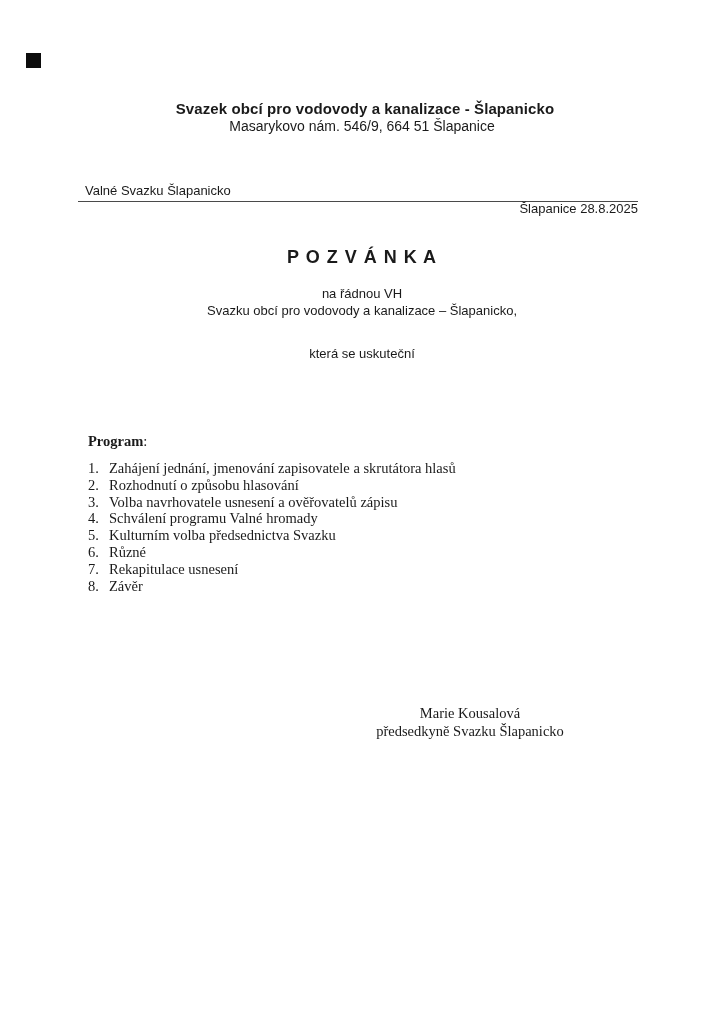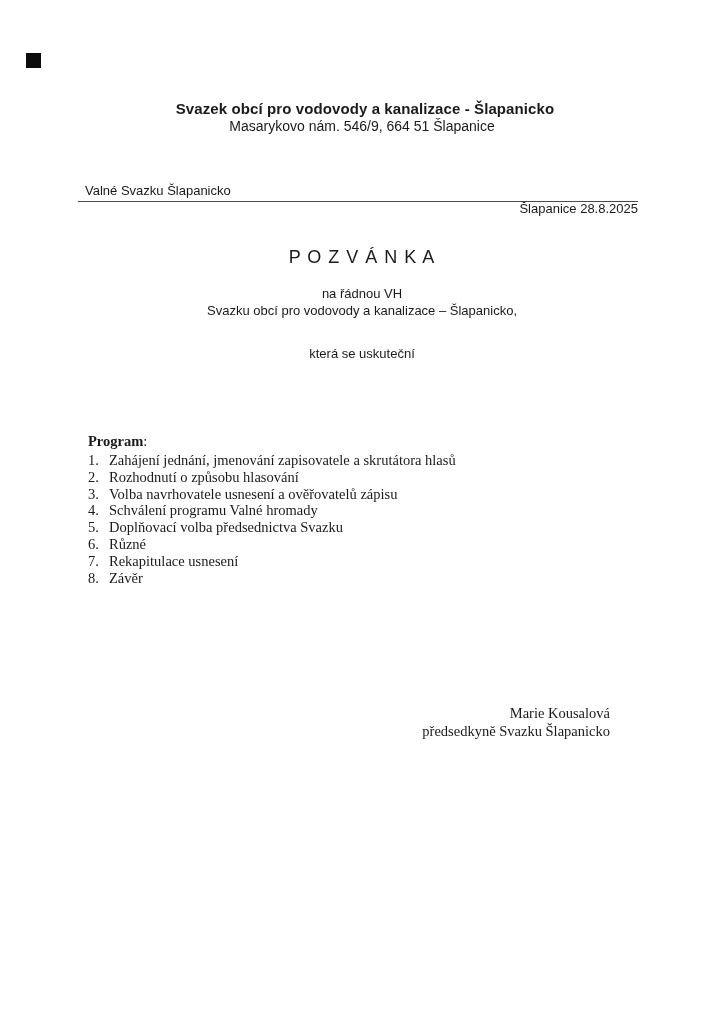"P O Z V Á" .invite-title { font-weight: normal -> bold }
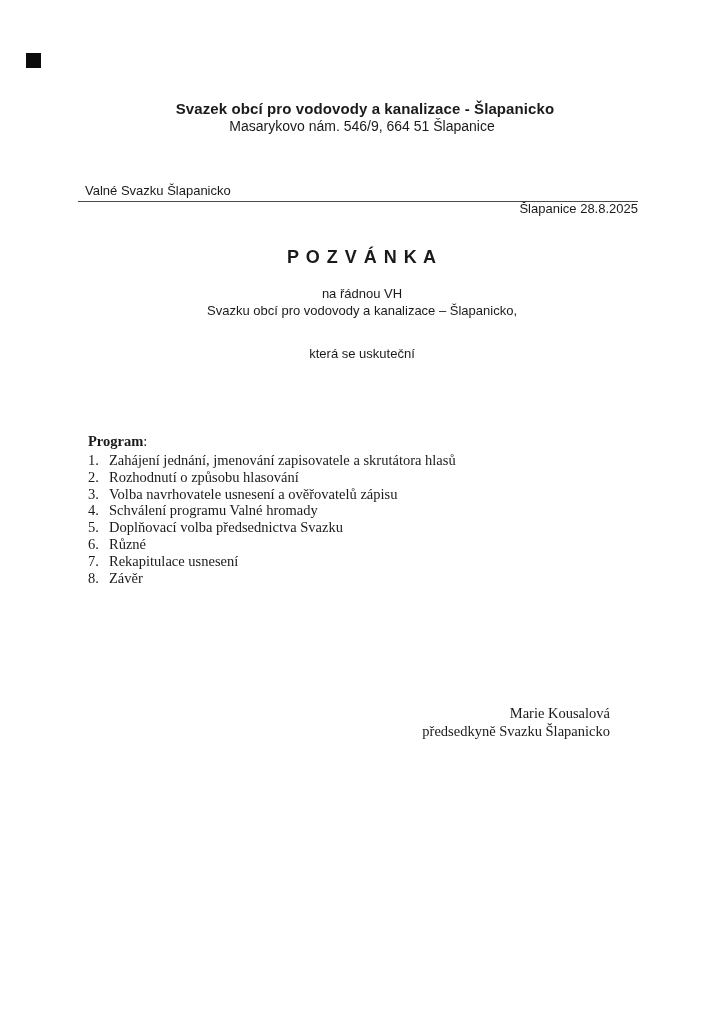"Program:" .program-heading { margin-bottom: 2px -> 10px }
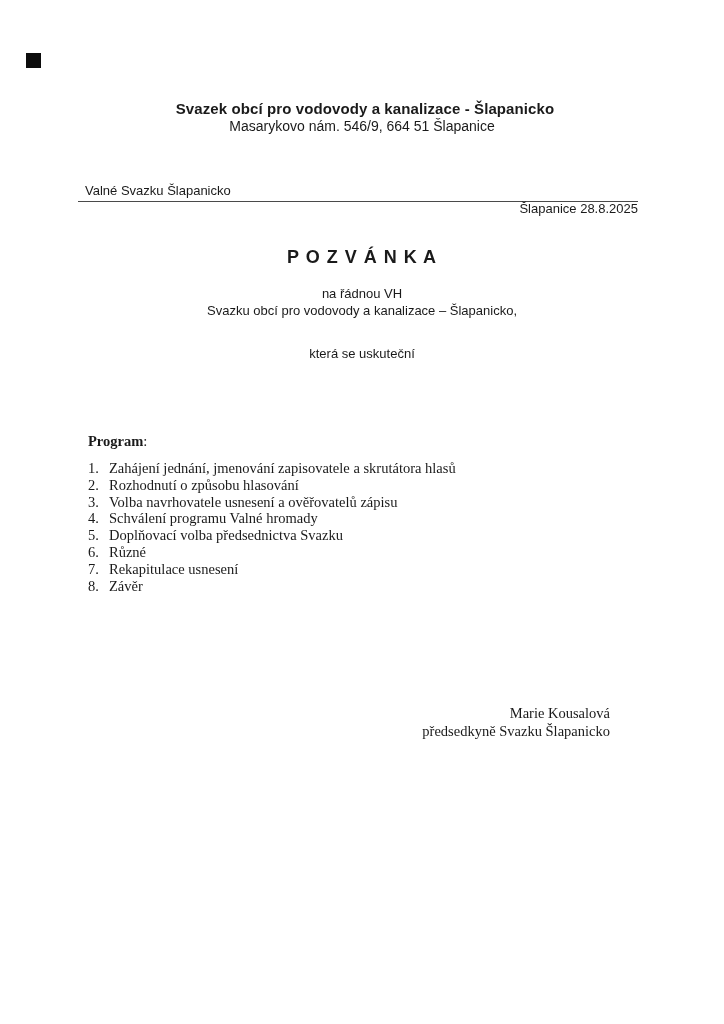"Doplňovací volba předsednictva Svazku" span.txt { text: Doplňovací -> Kulturním }
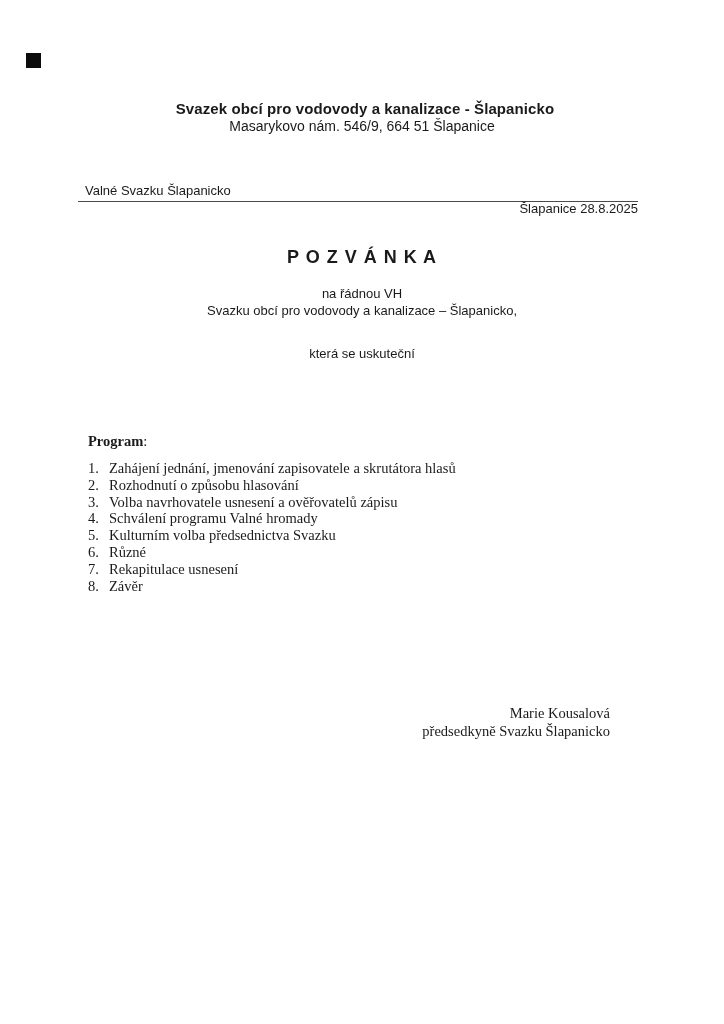"Marie Kousalová" .signature-block { text-align: right -> center }
